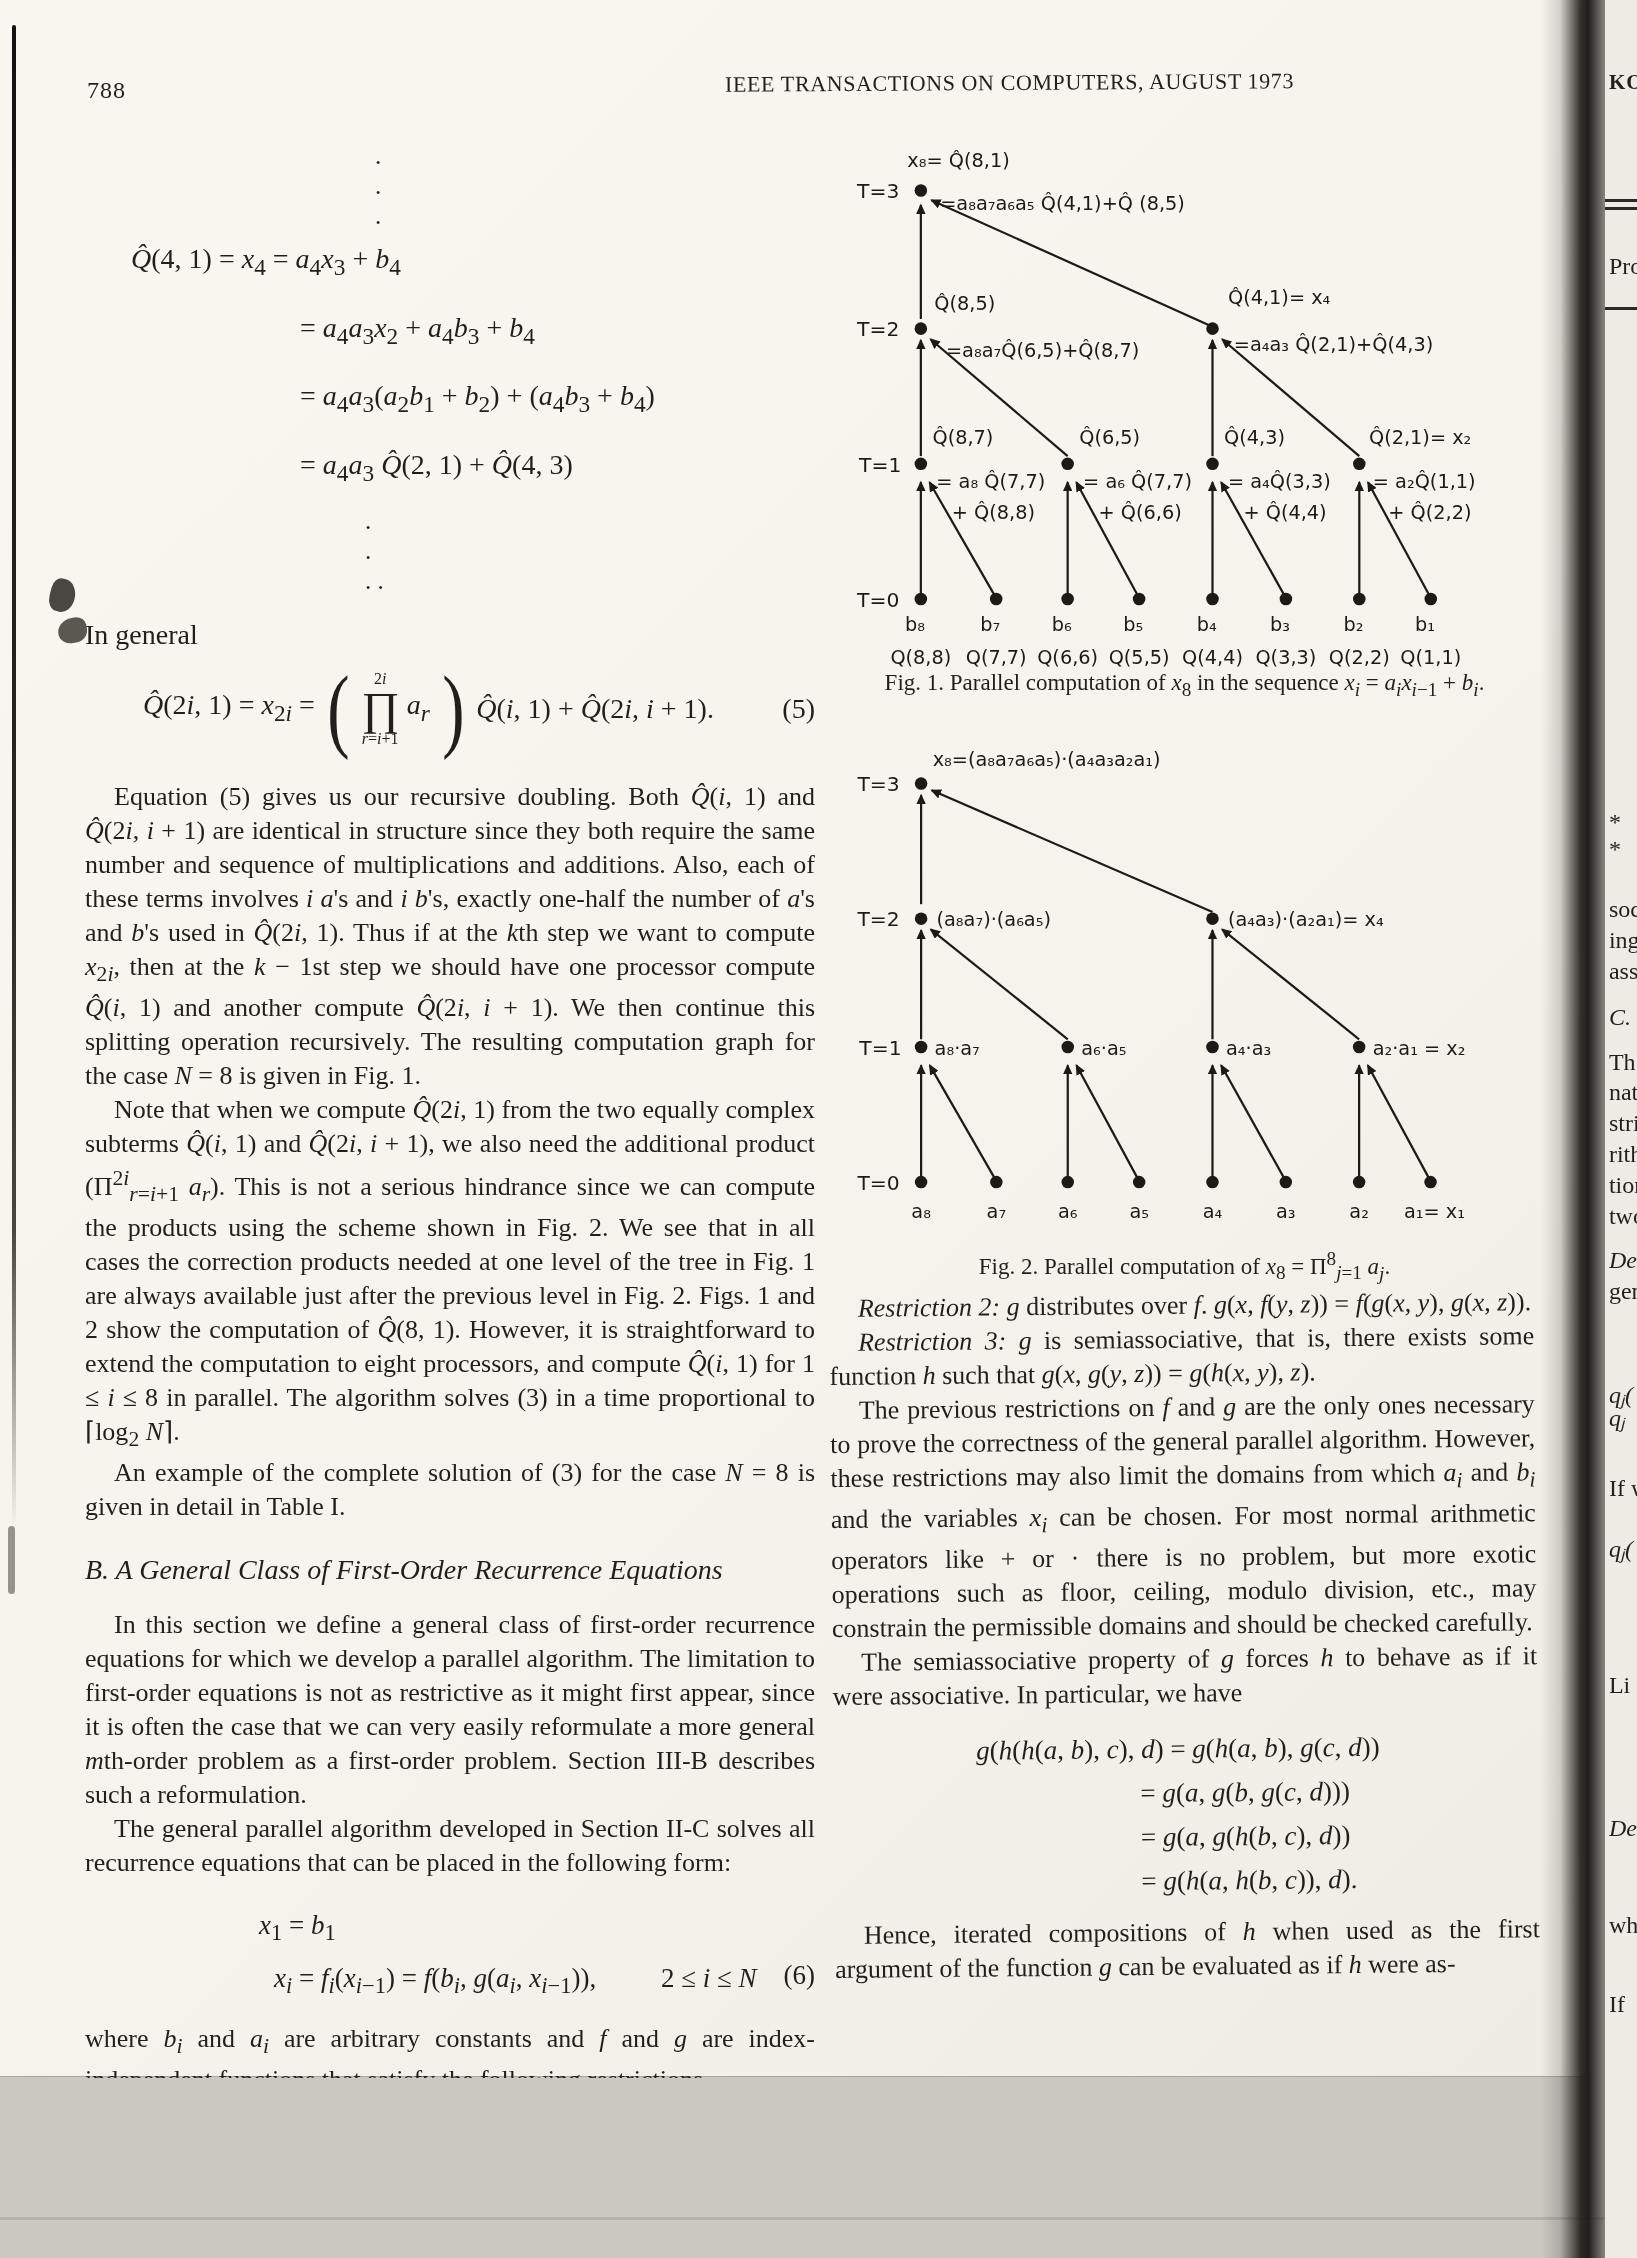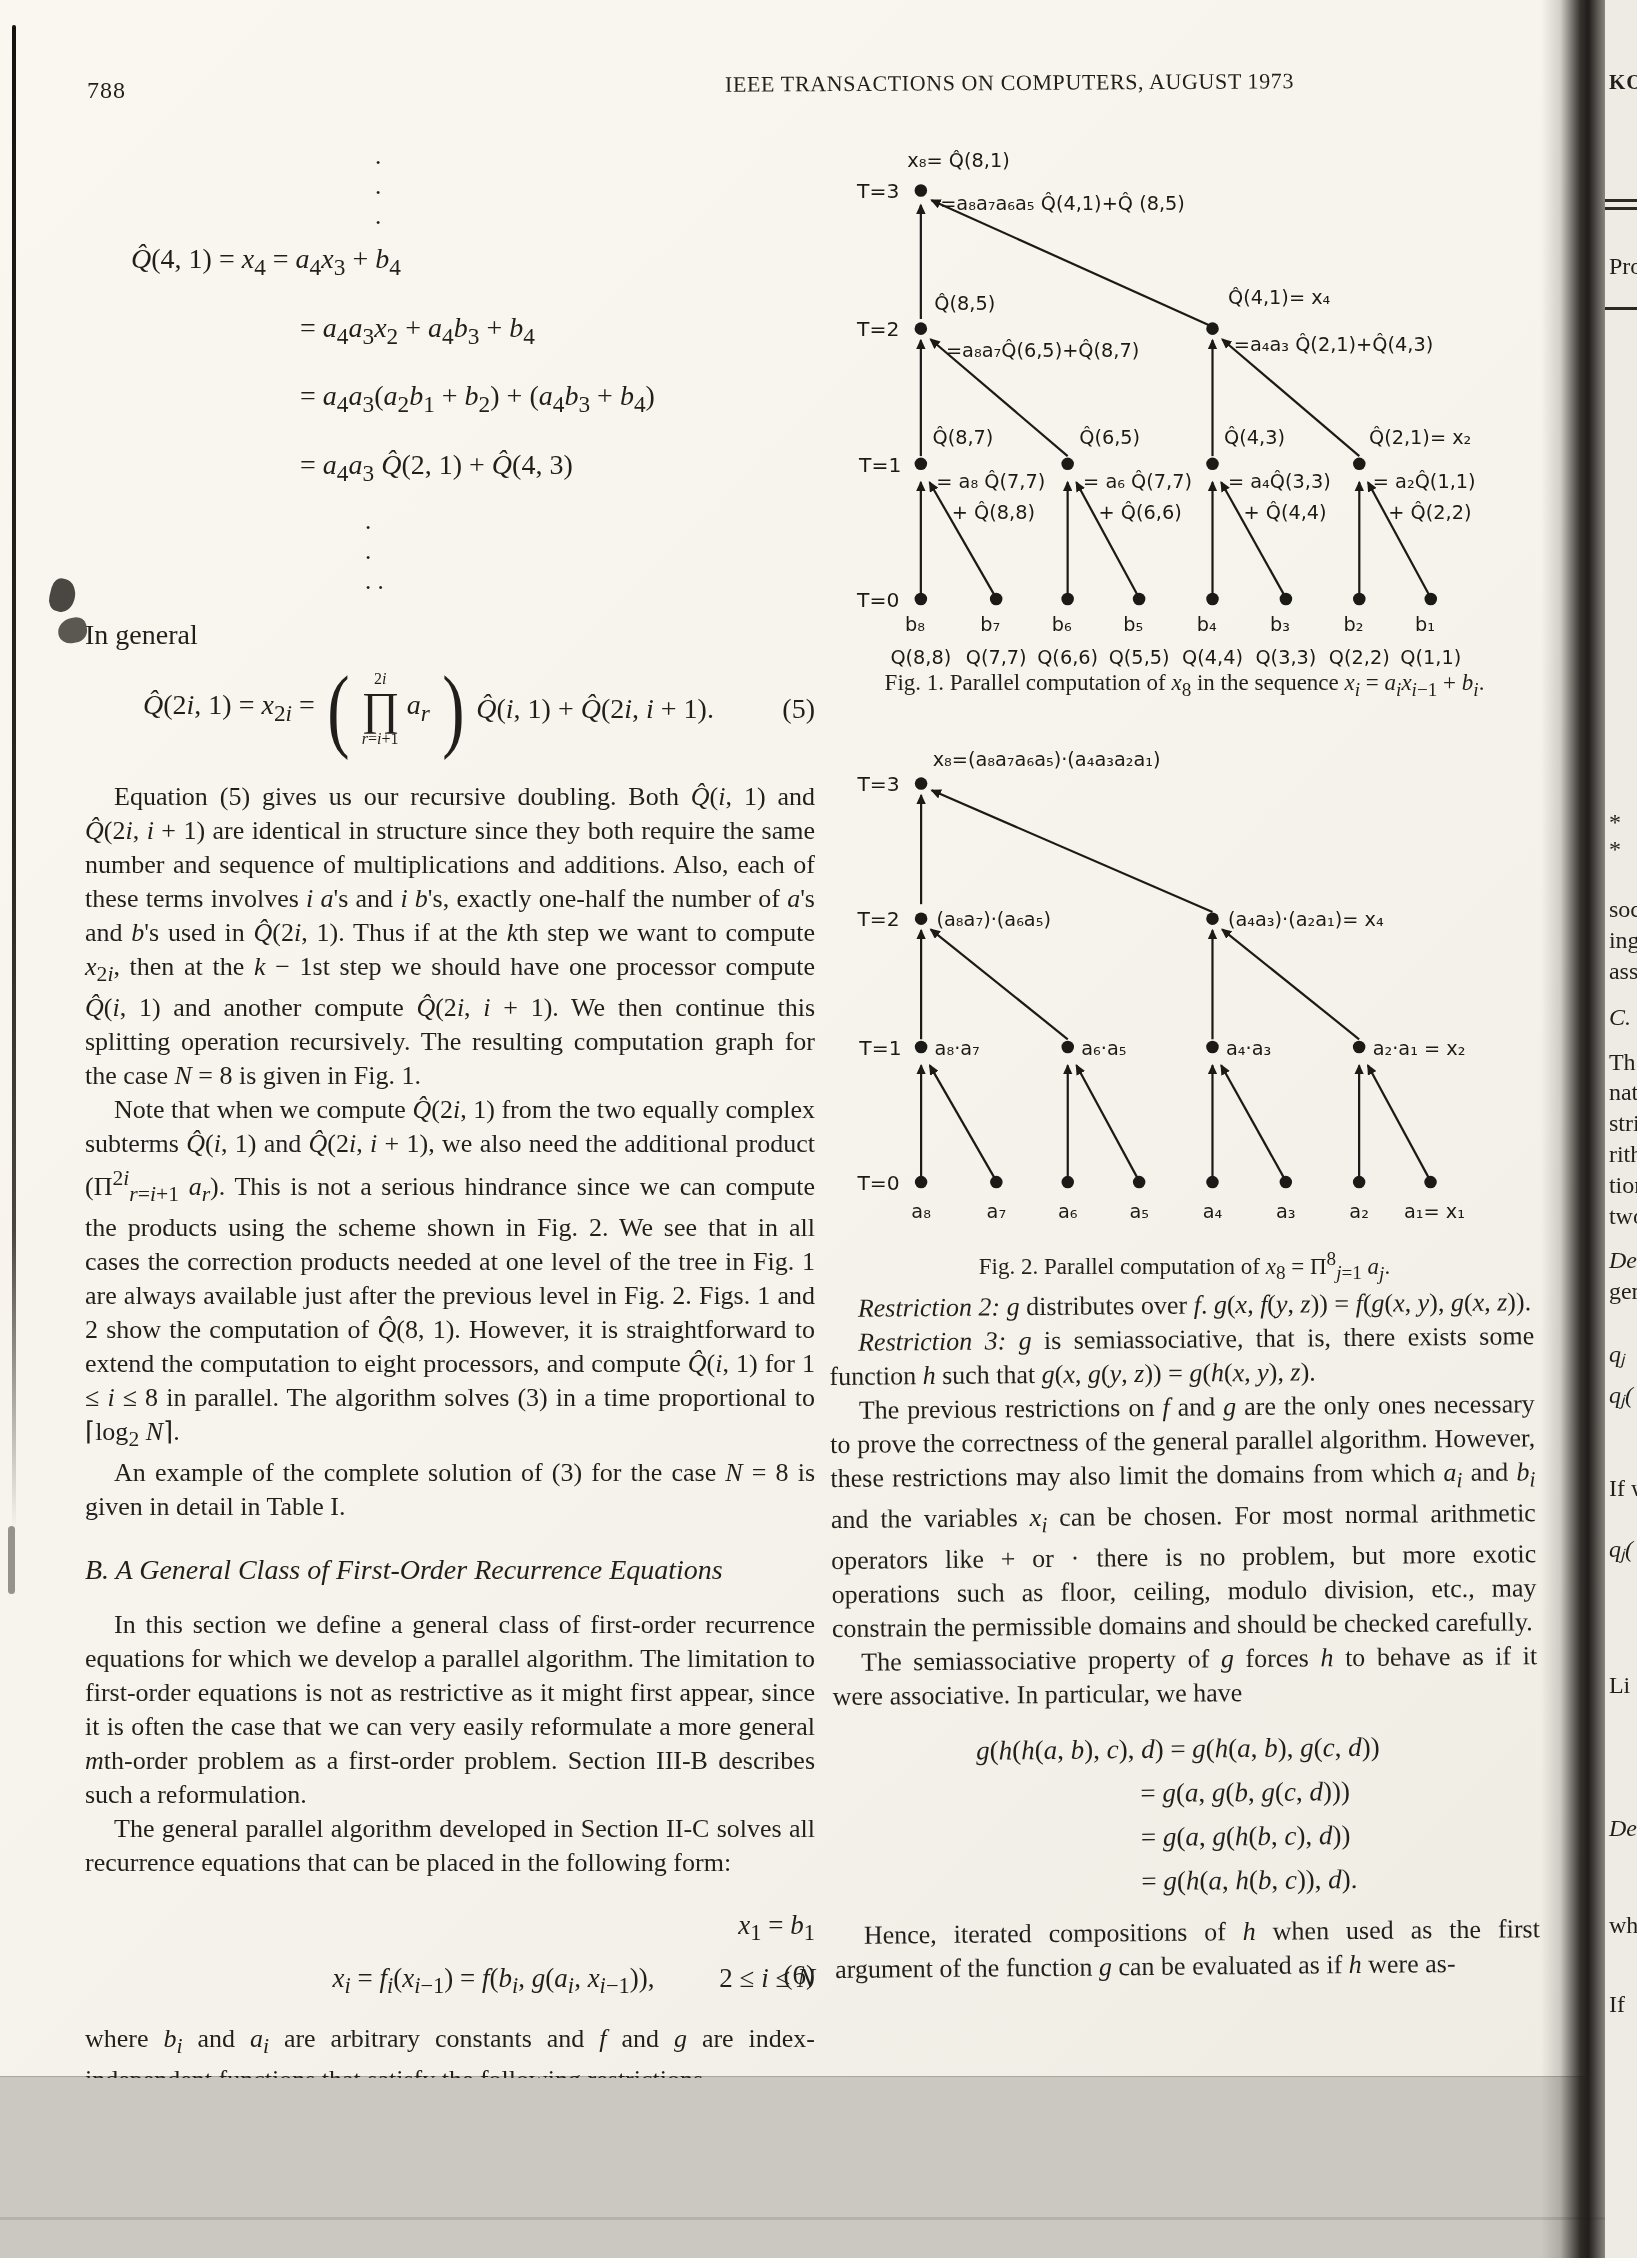"qⱼ" div.frag { top: 1336px -> 1400px }
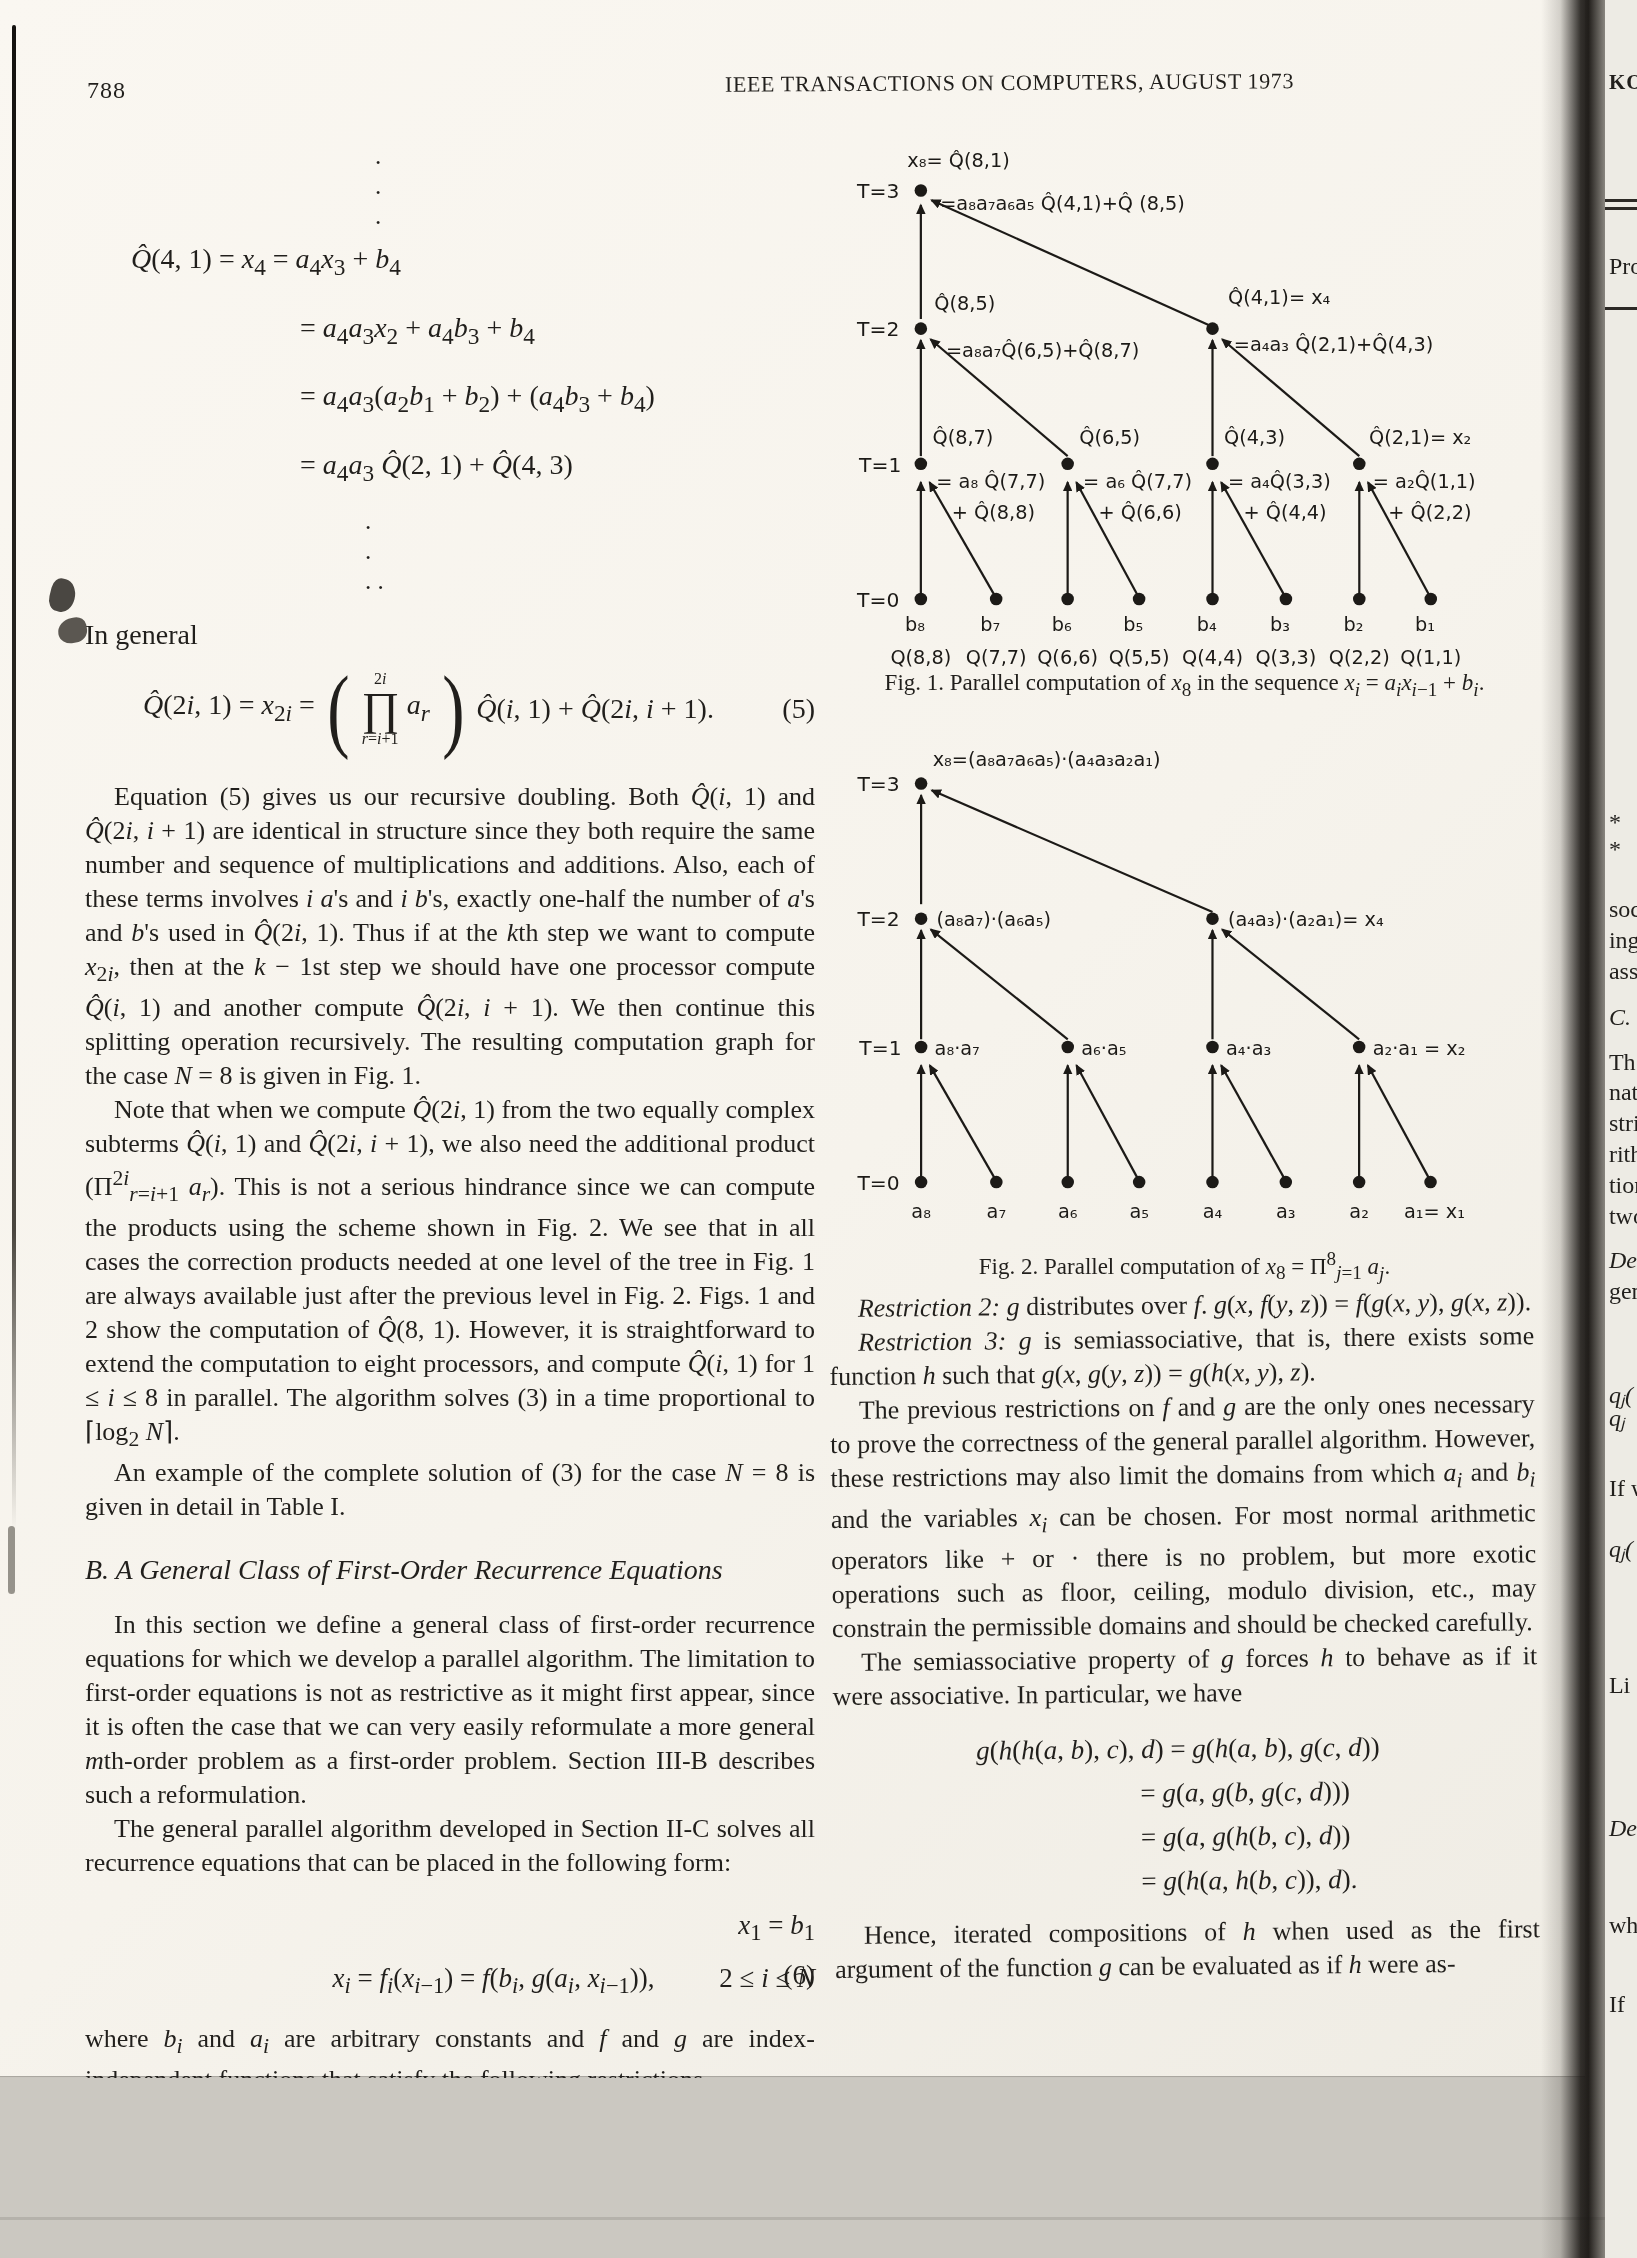"x1 = b1" .eq6 { text-align: right -> left }
